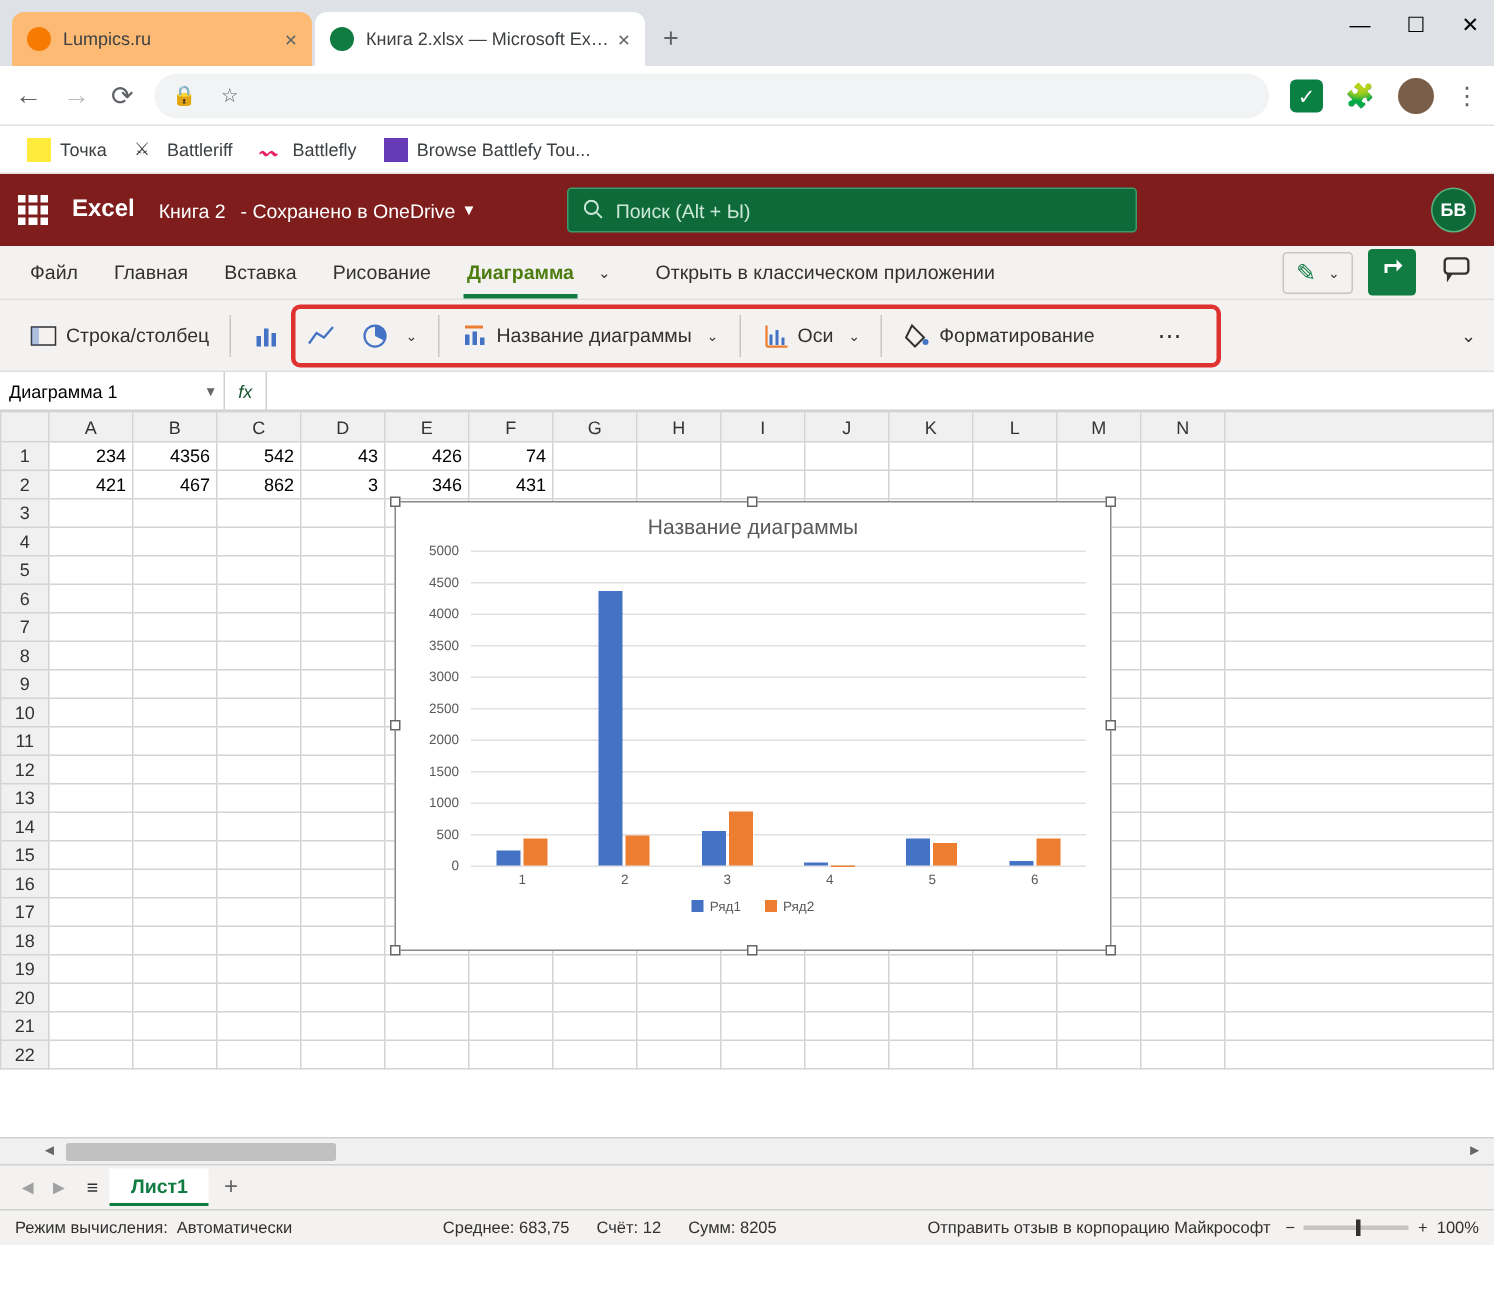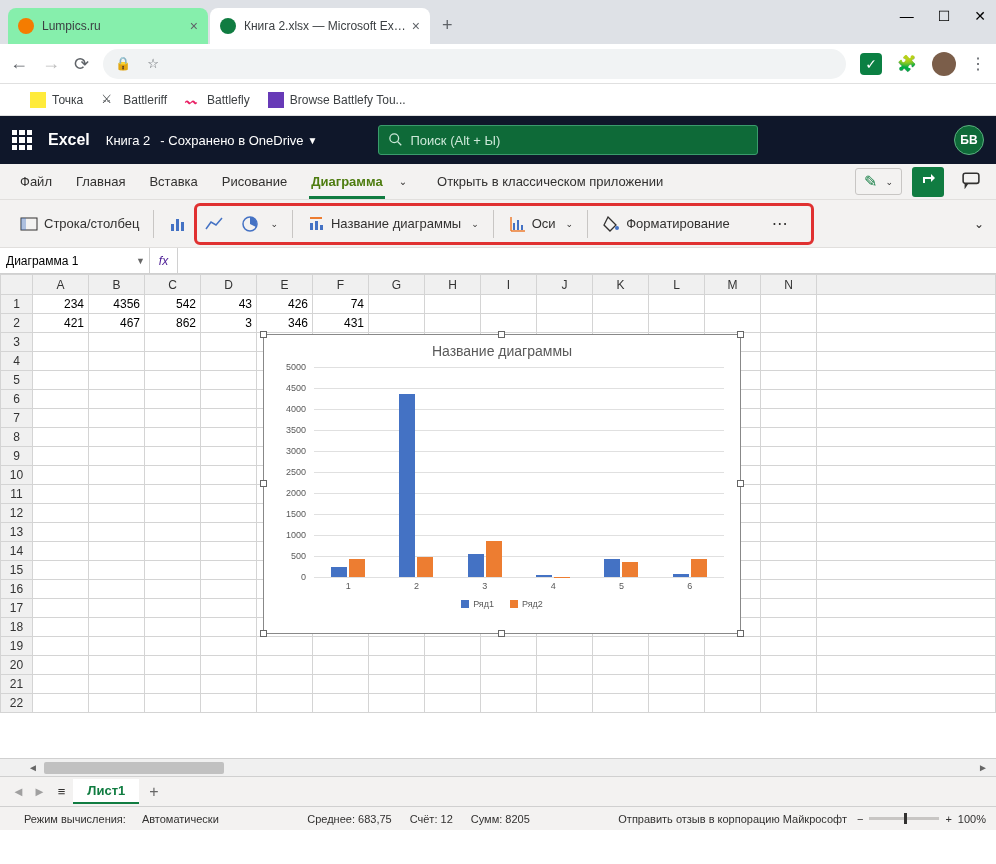"Lumpics.ru" .tab.inactive { background: #86efac -> #fdba74 }
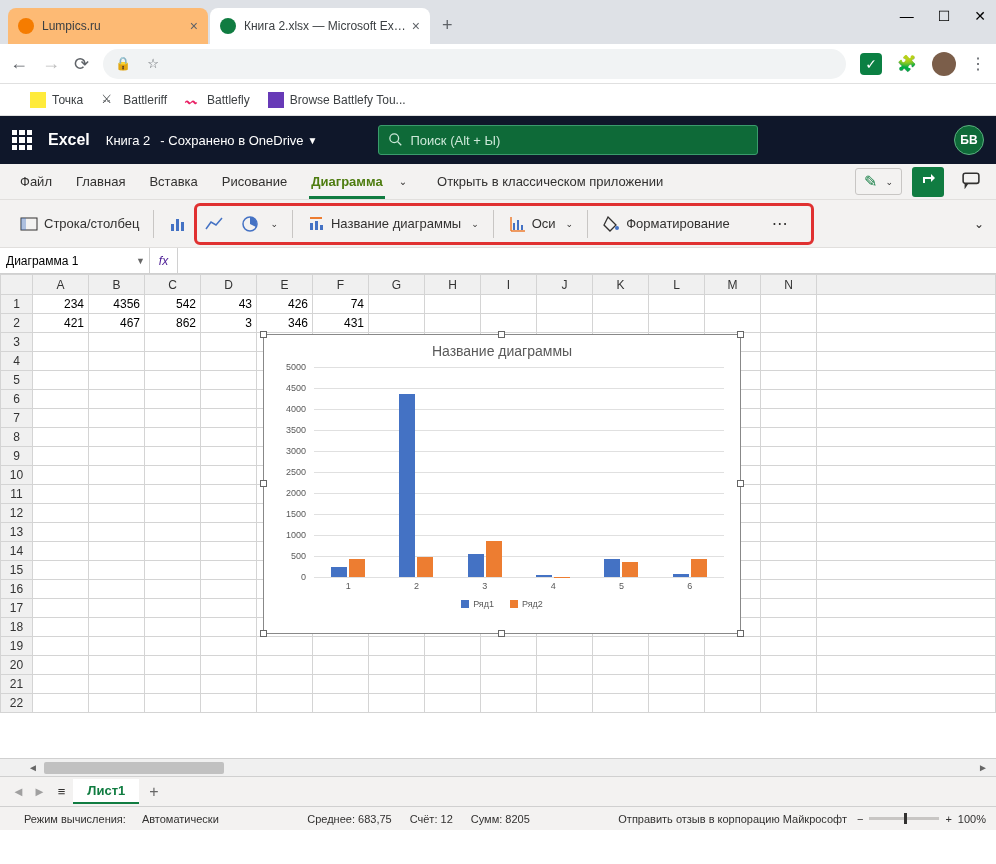"Точка" .bookmarks { padding: 0 30px -> 0 18px }
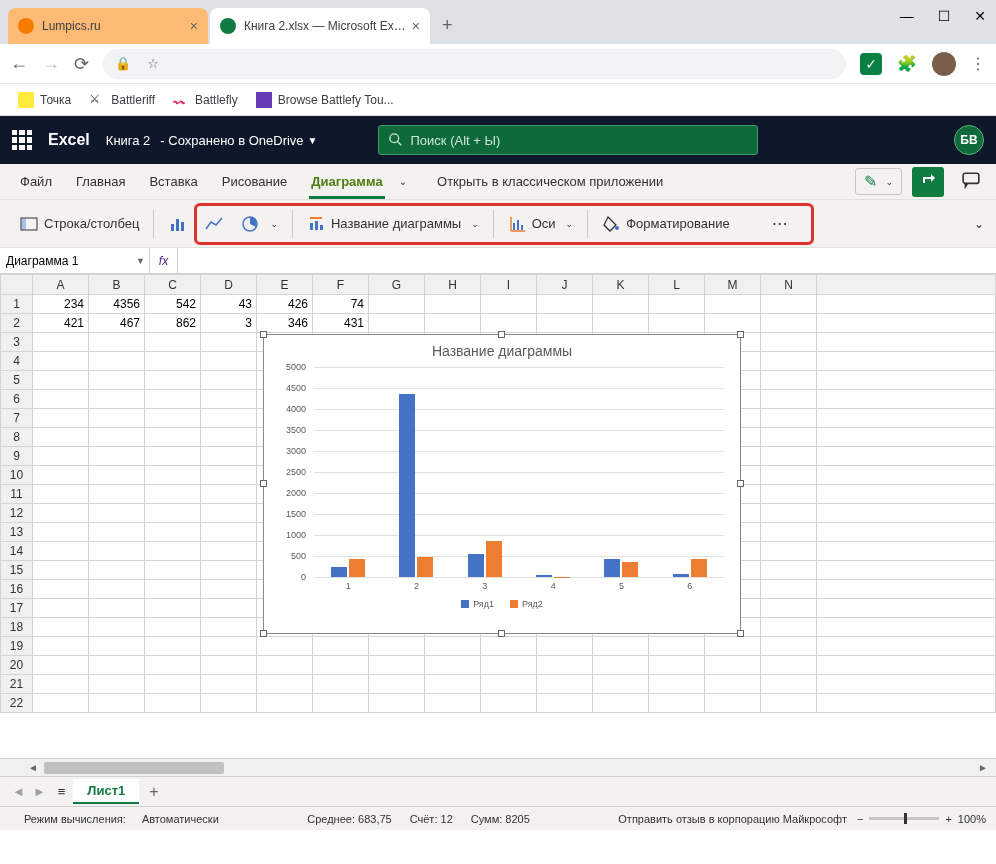"Excel" .excel-header { background: #0f172a -> #7f1d1d }
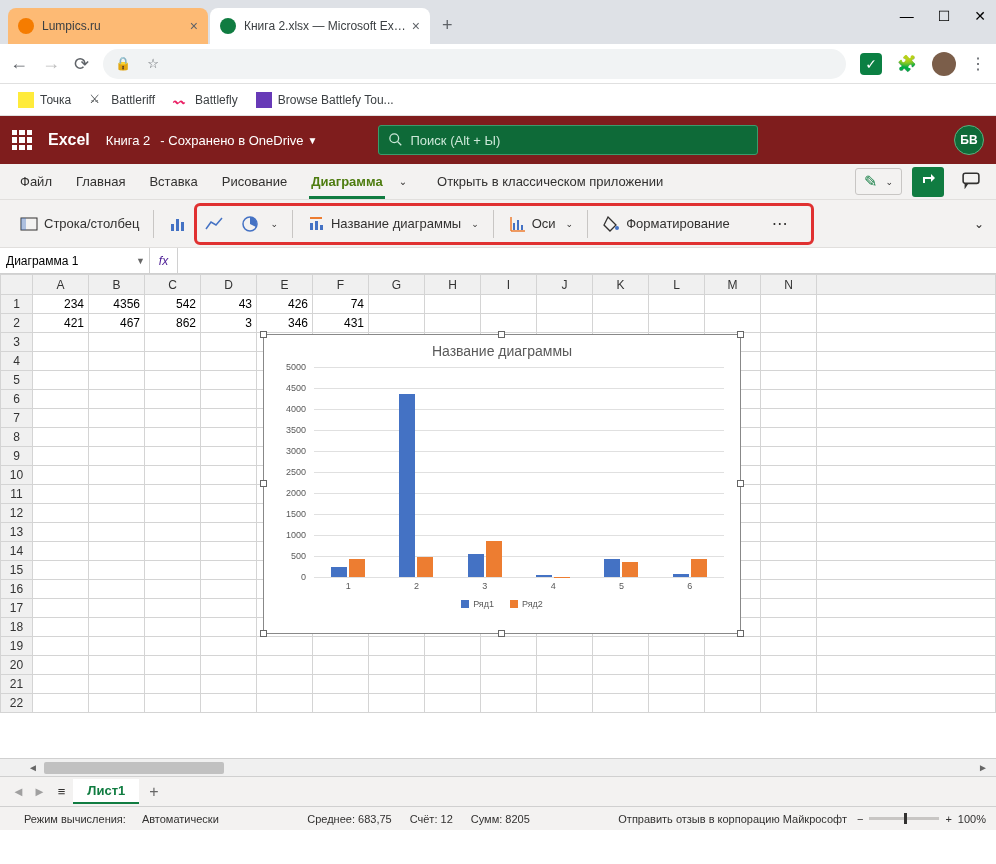"fx" .fx-label { color: #4c1d95 -> #14532d }
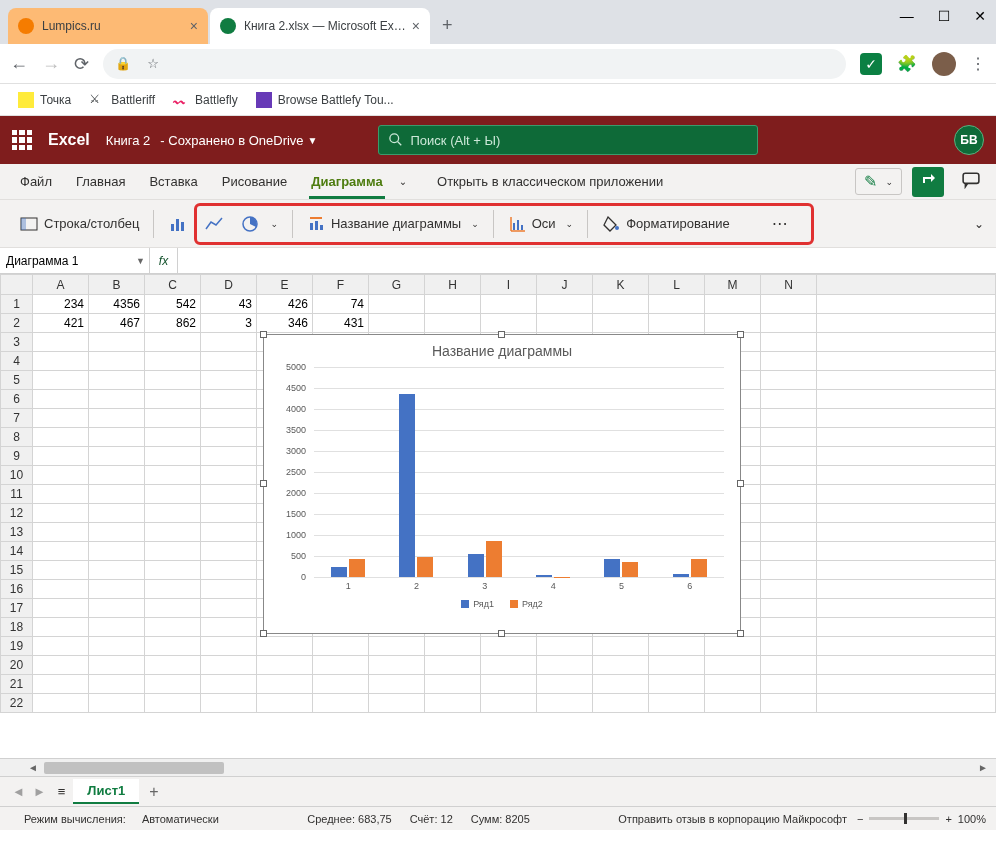"Режим вычисления:" .status-left { gap: 16px -> 6px; margin-left: 14px -> none }
